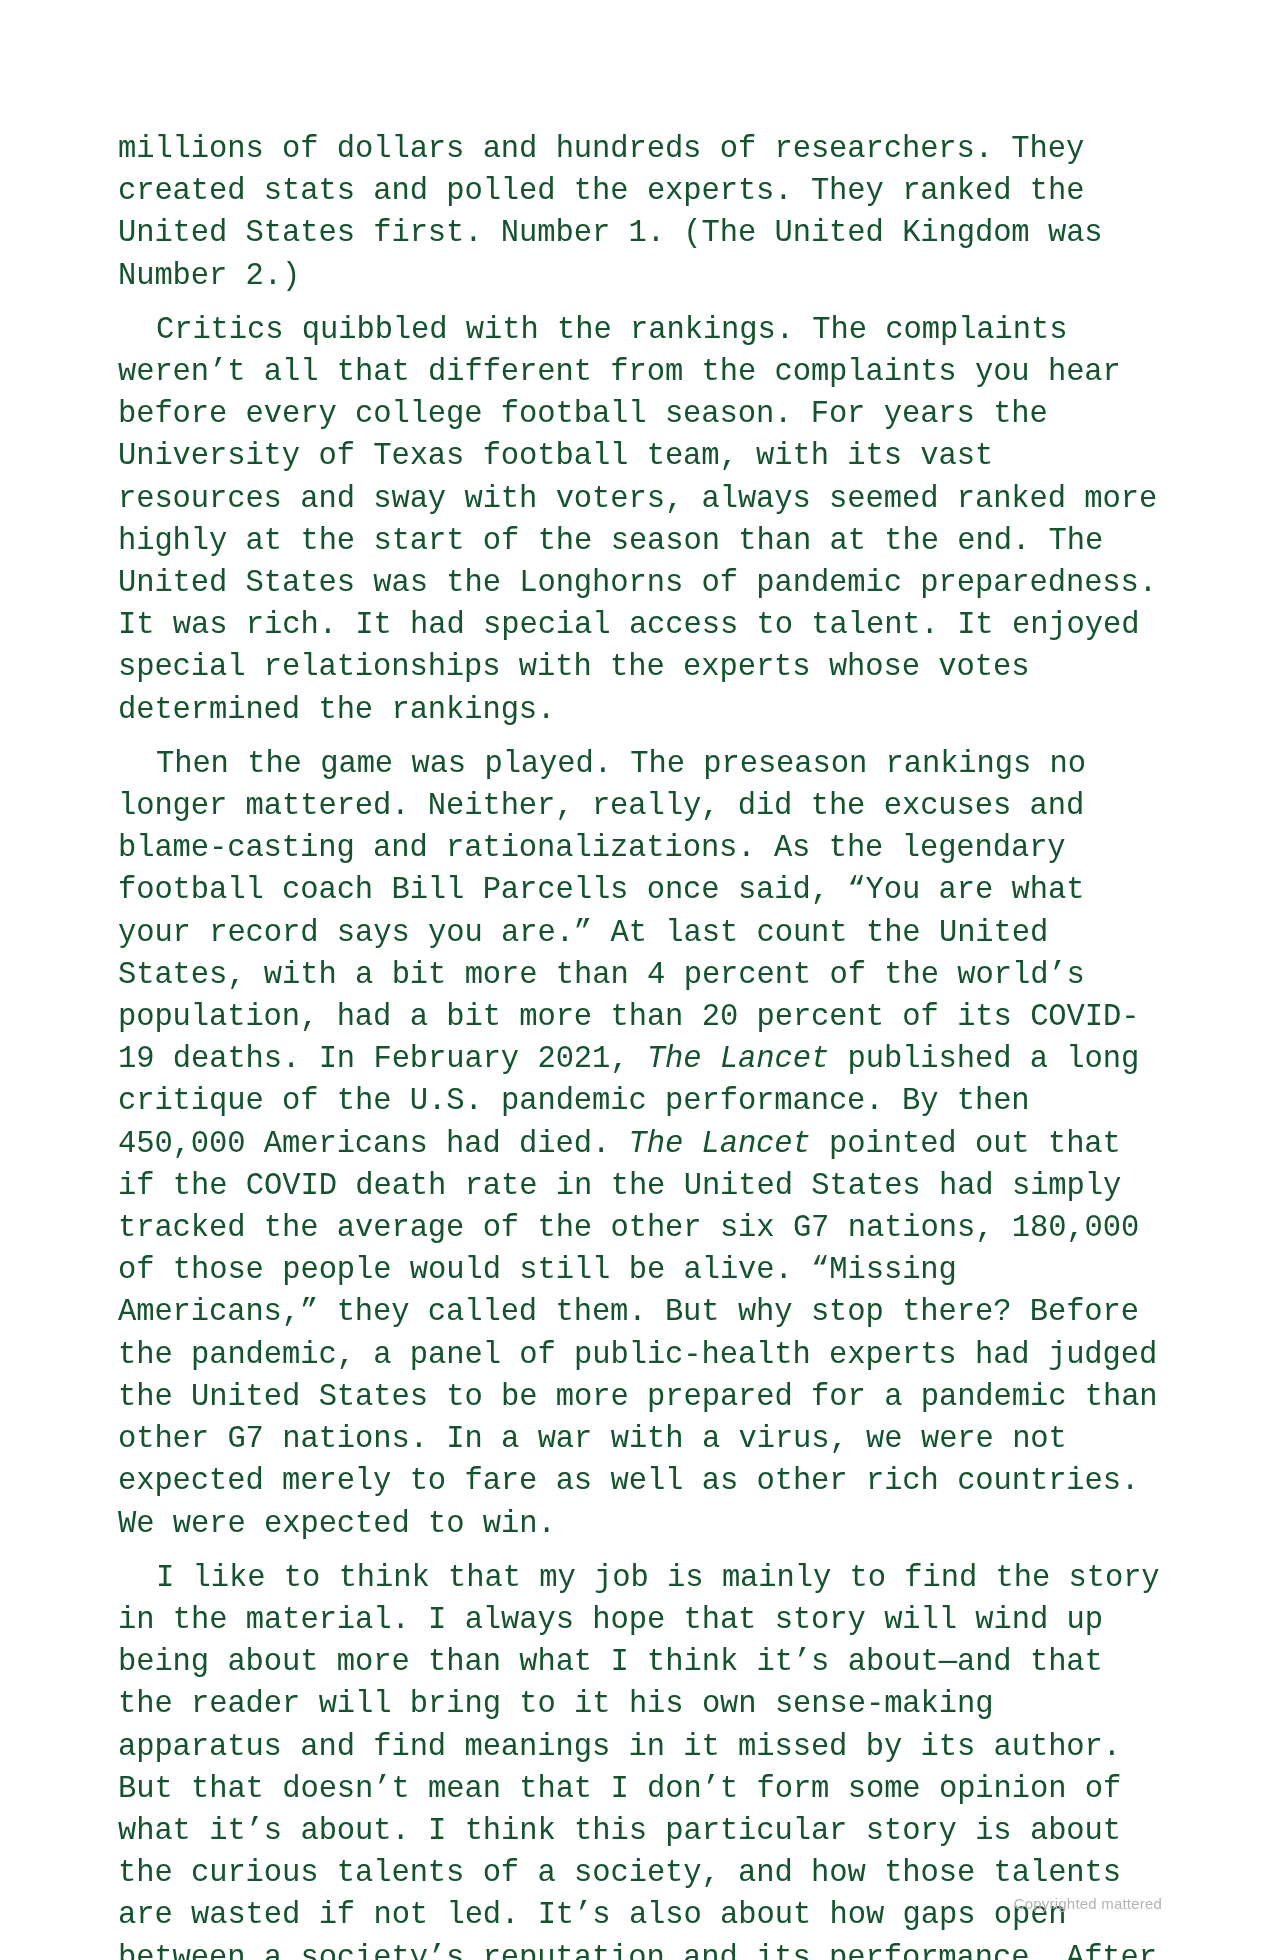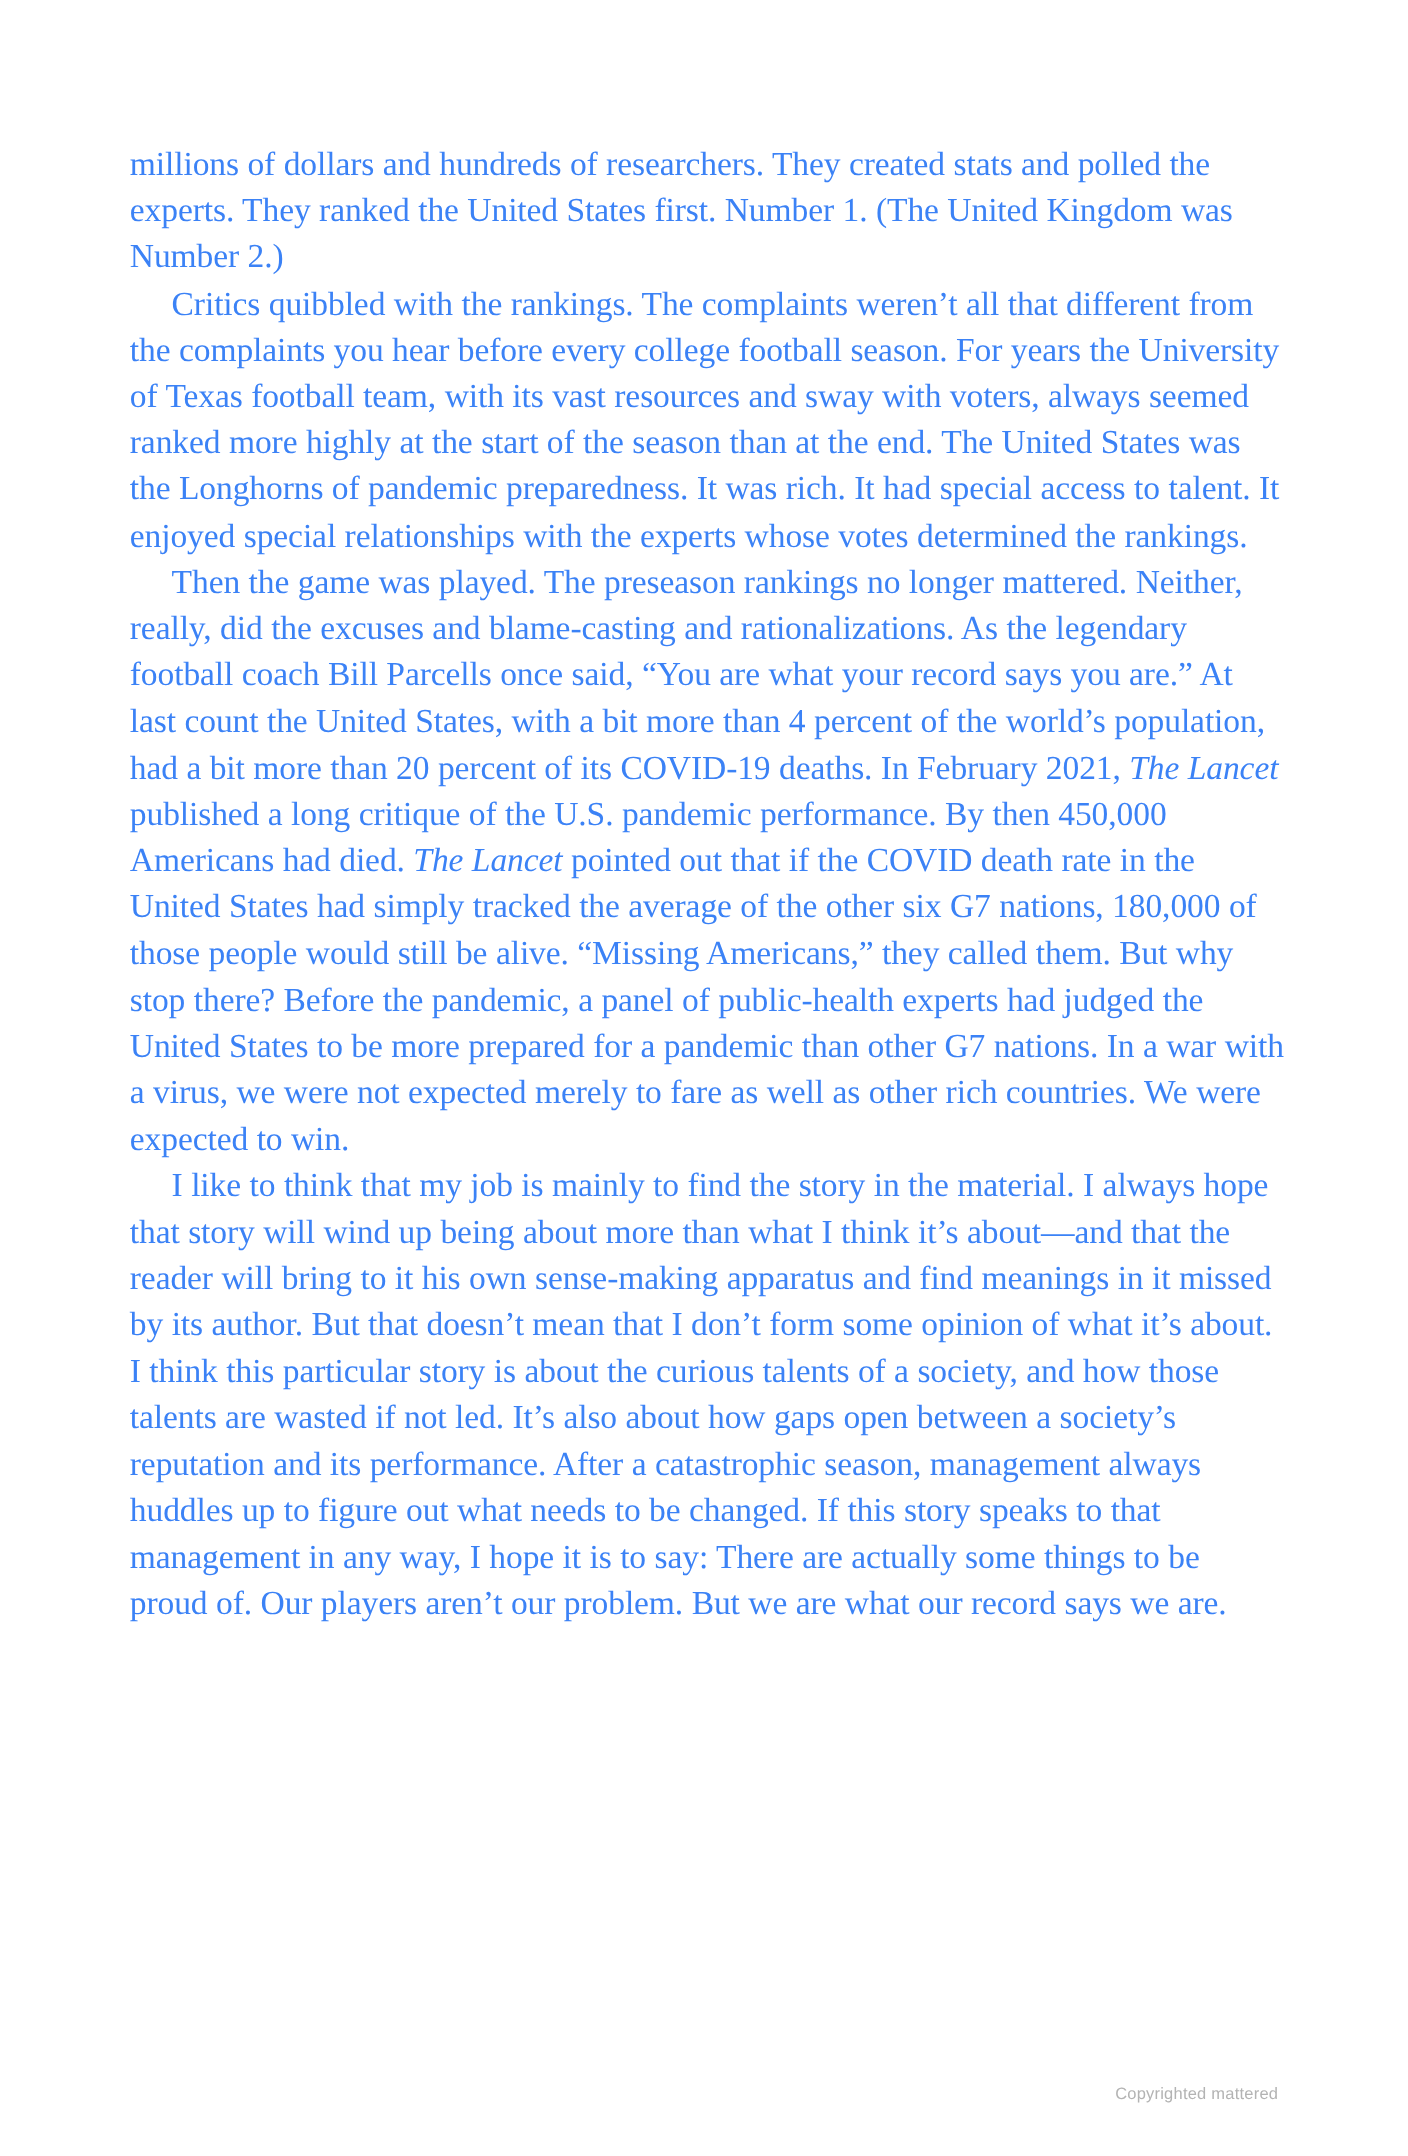"millions of dollars and hundreds" .para { color: #3b82f6 -> #14532d; font-family: Liberation Serif, serif -> Liberation Mono, monospace }
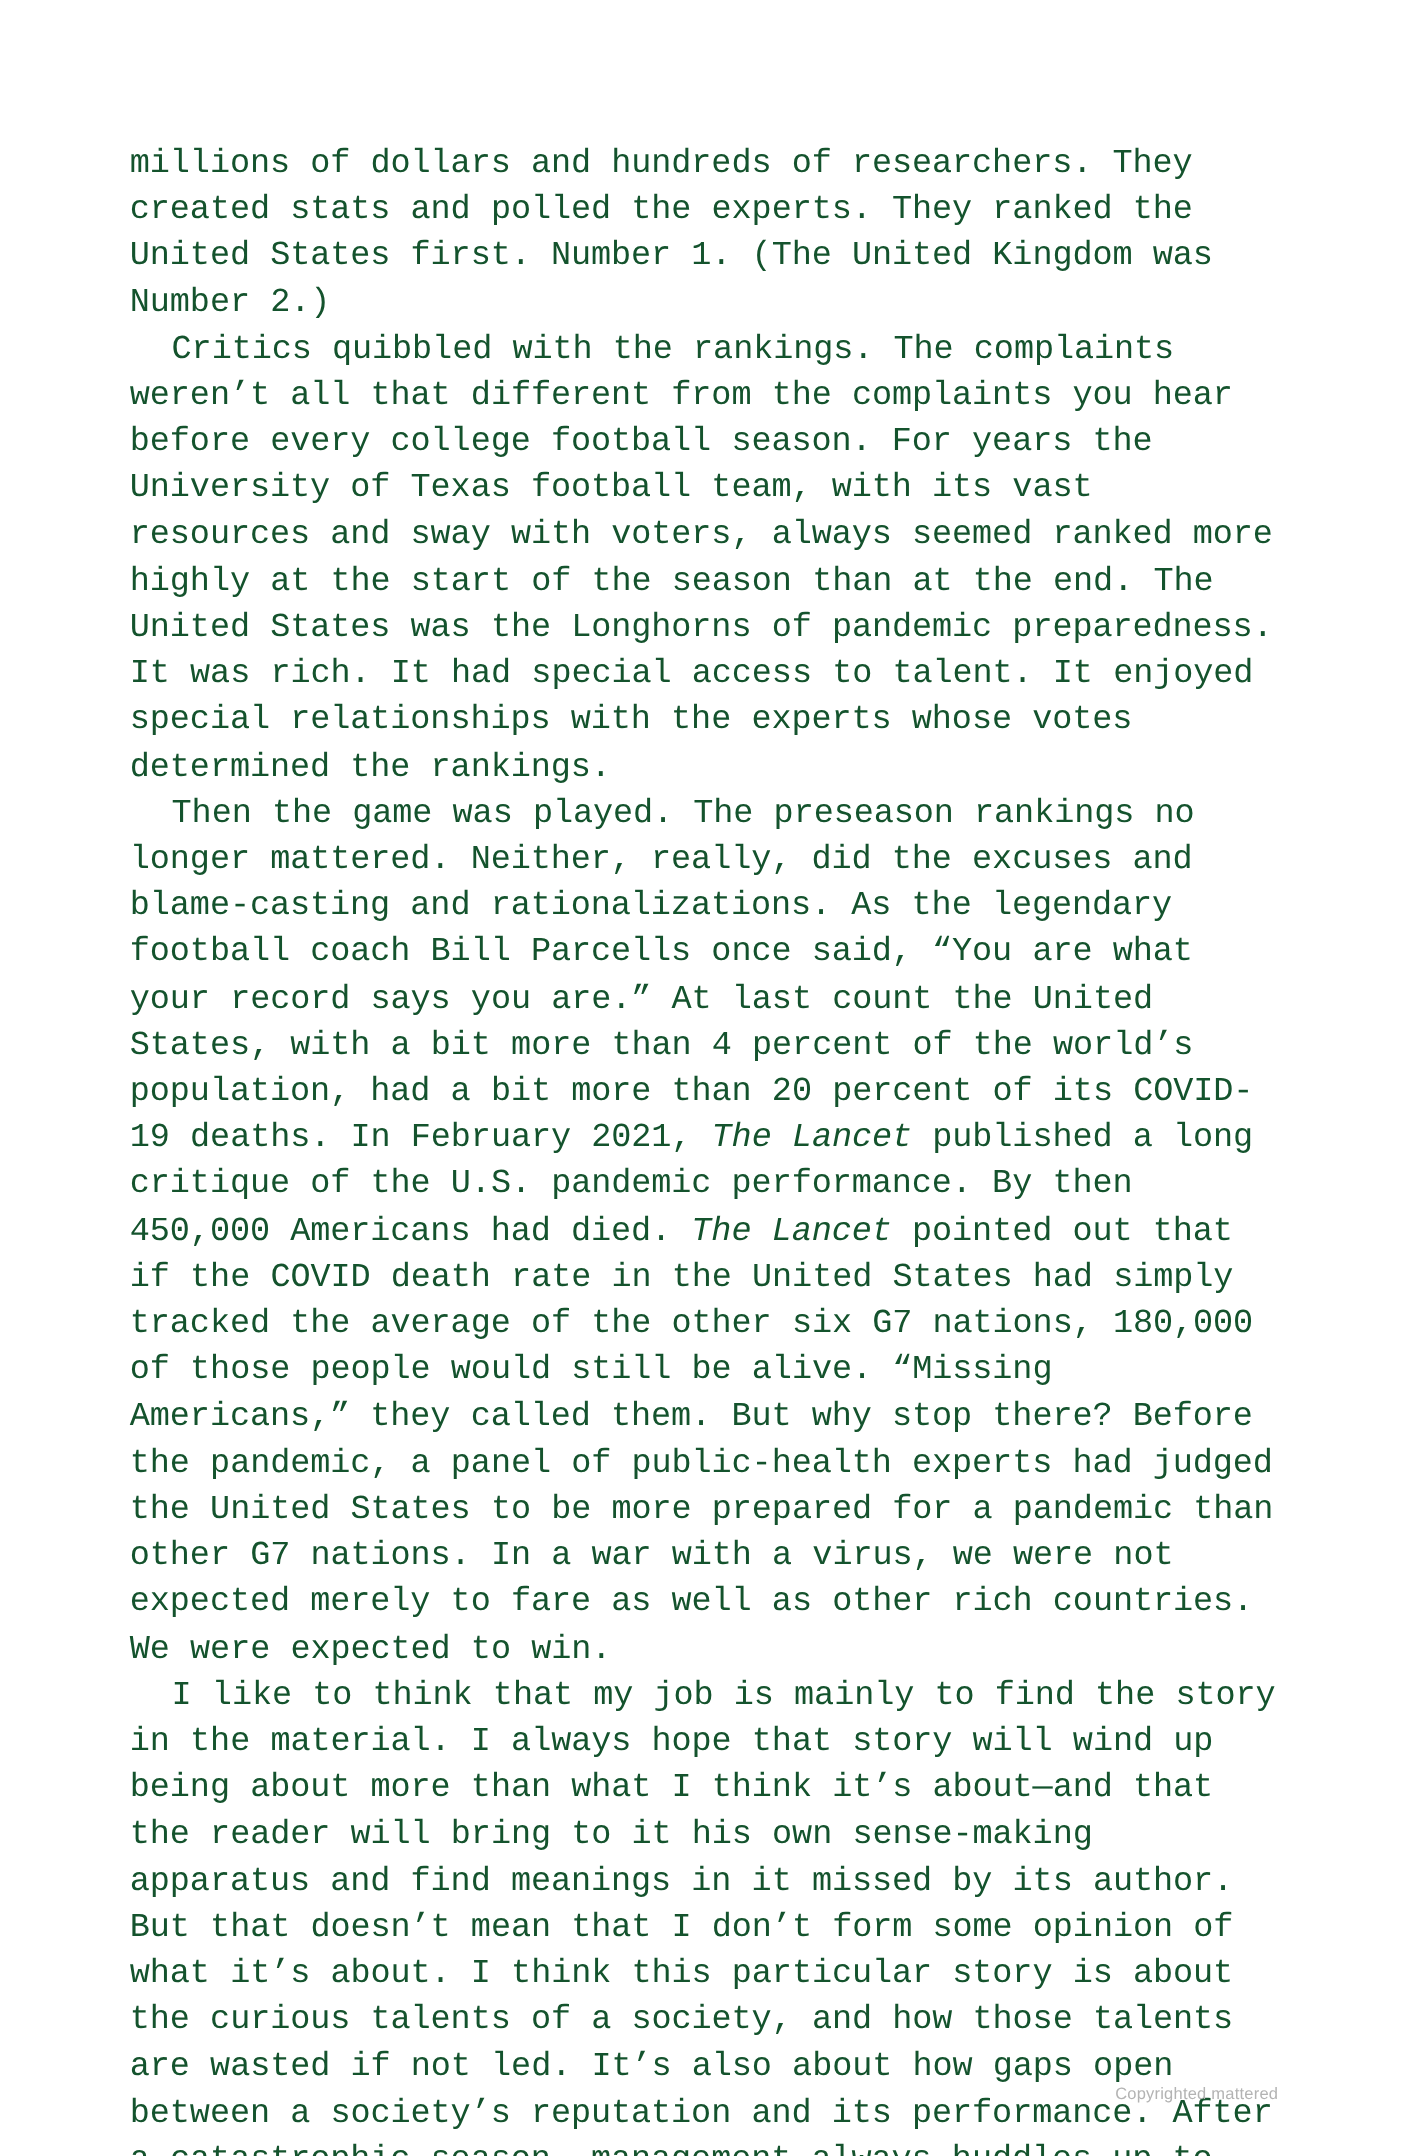"Critics quibbled with the rankings." .para.indent { margin-top: none -> 12px }
